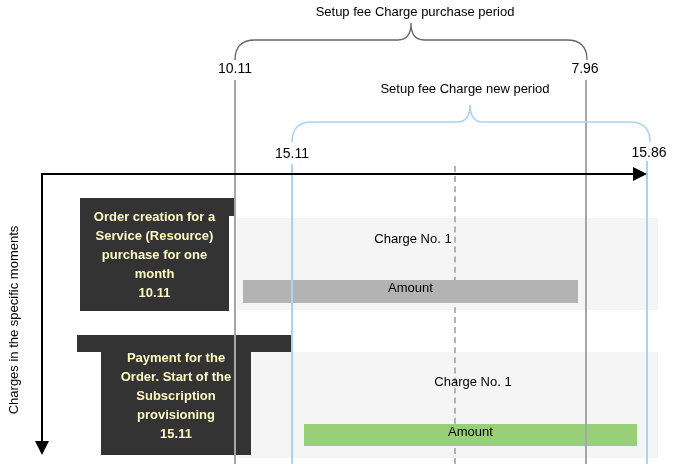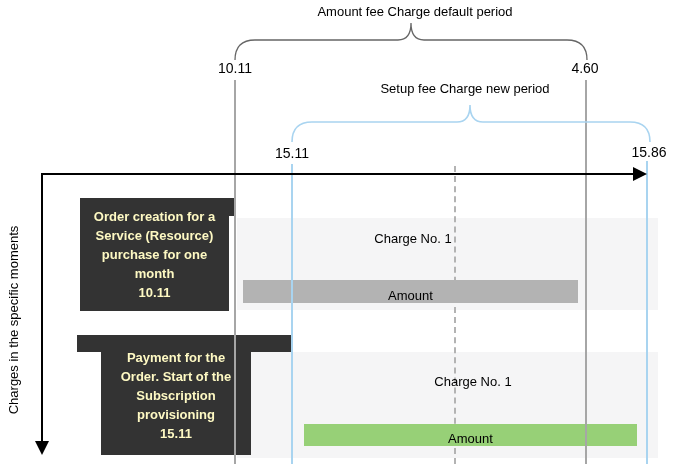"Amount fee Charge default period" div.abs { text: Amount fee Charge default -> Setup fee Charge purchase }
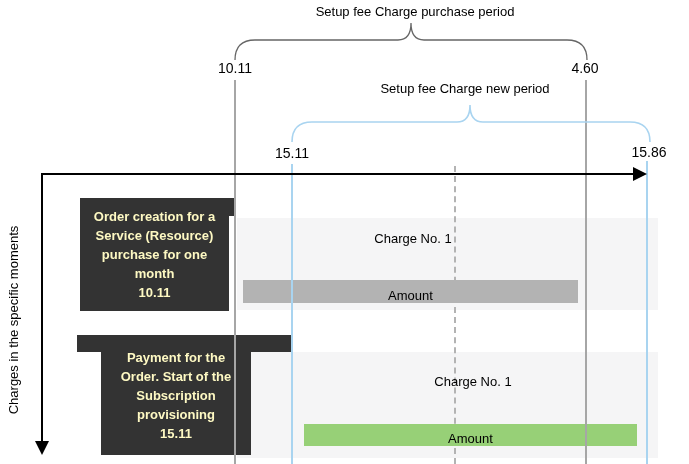"4.60" div.abs { text: 4.60 -> 7.96 }
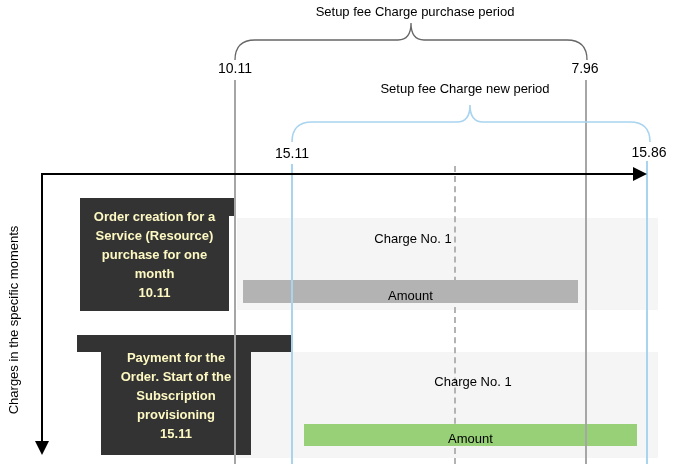"Amount" .amount-bar { align-items: flex-end -> flex-start }
